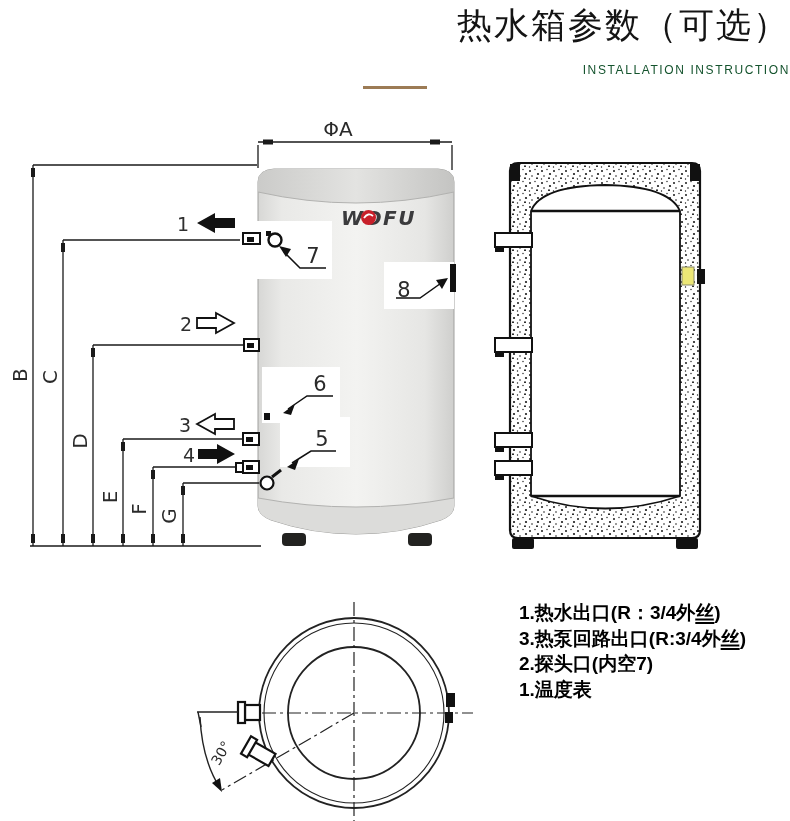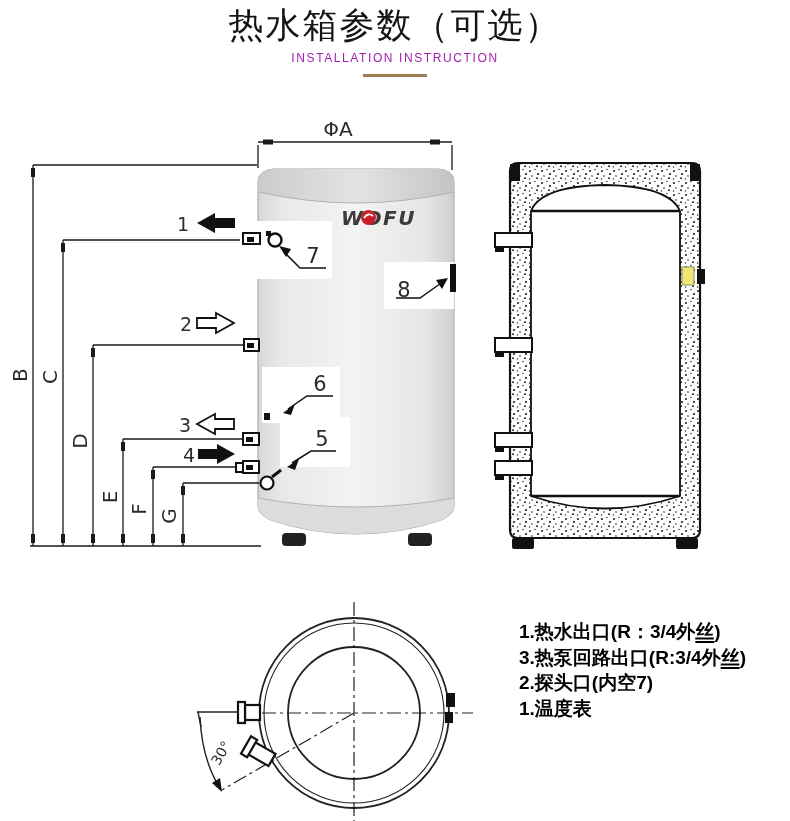"热水箱参数（可选）" .header { text-align: center -> right }
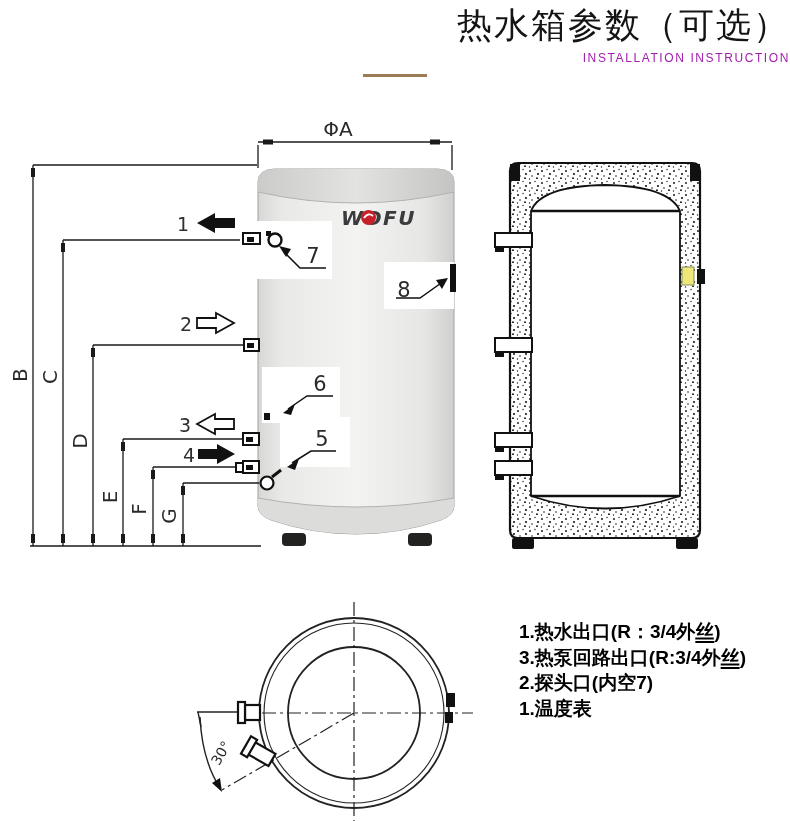"INSTALLATION INSTRUCTION" .subtitle { color: #a21caf -> #14532d; margin-top: 5px -> 17px }
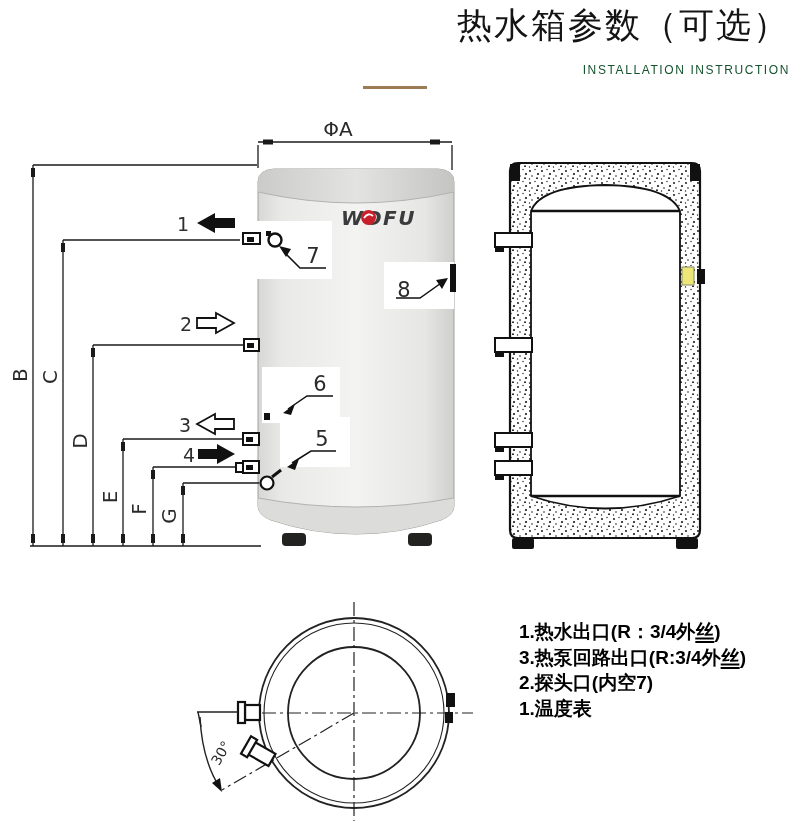"1.热水出口(R：3/4外丝)" .legend { top: 619px -> 600px }
